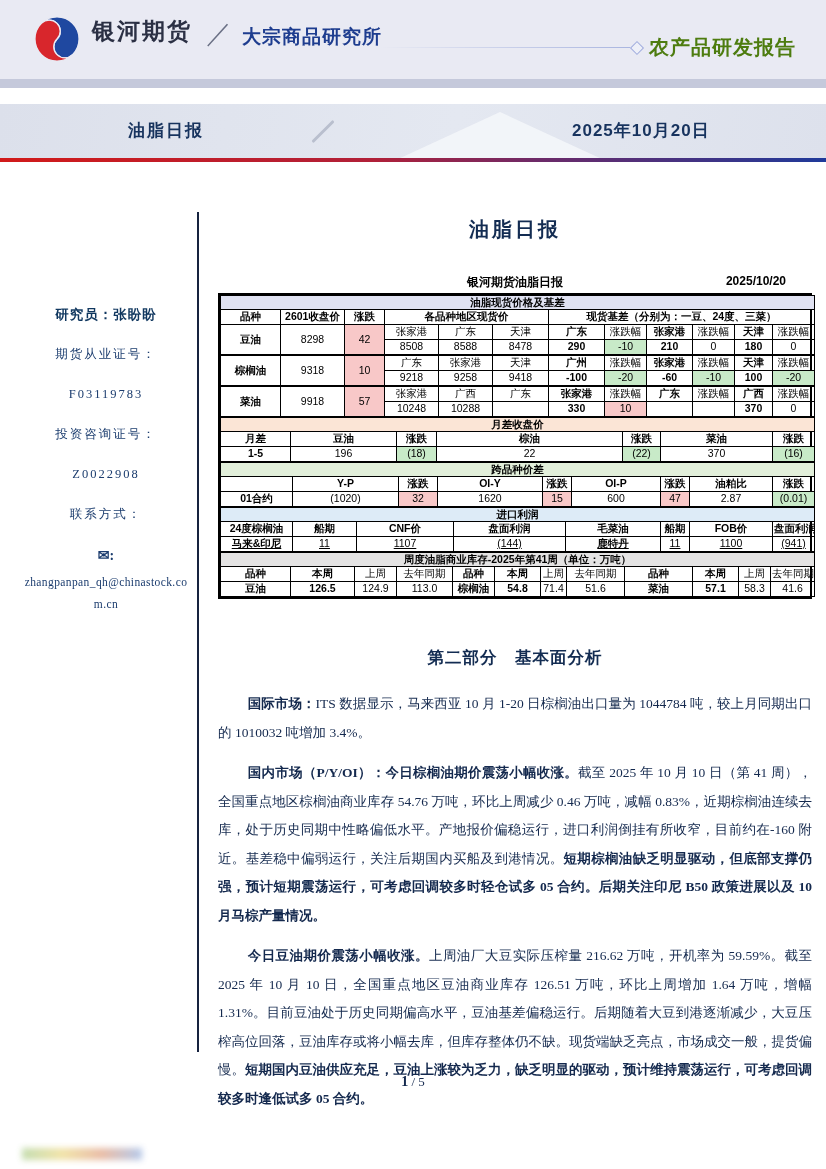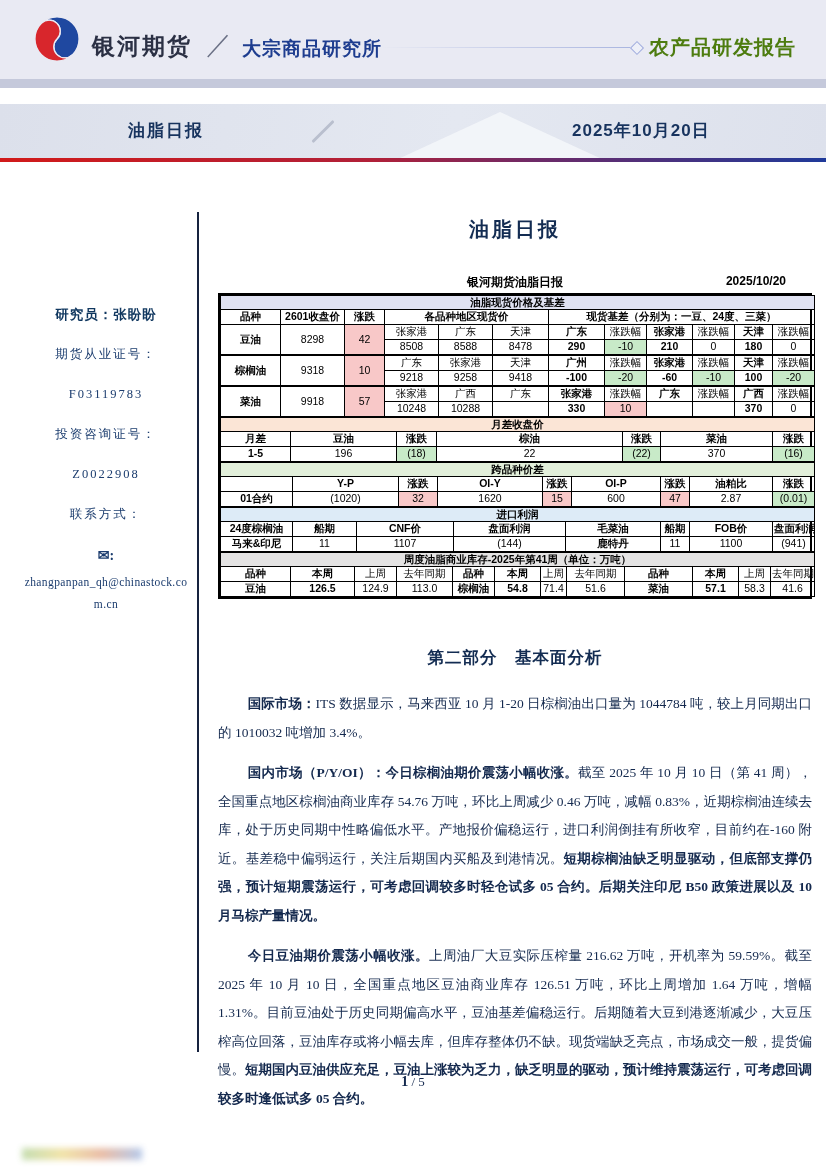"银河期货" .brand-row { align-items: flex-end -> flex-start }
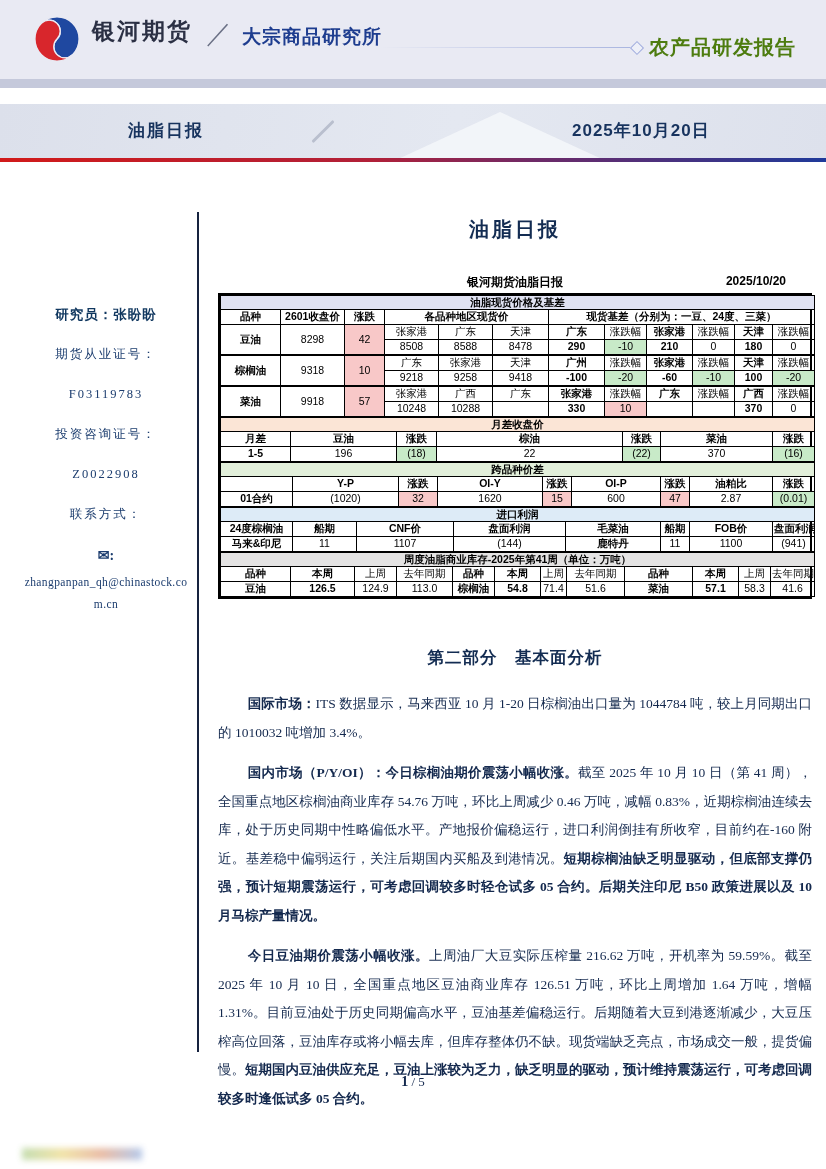"马来&印尼" .tall { text-decoration: none -> underline }
